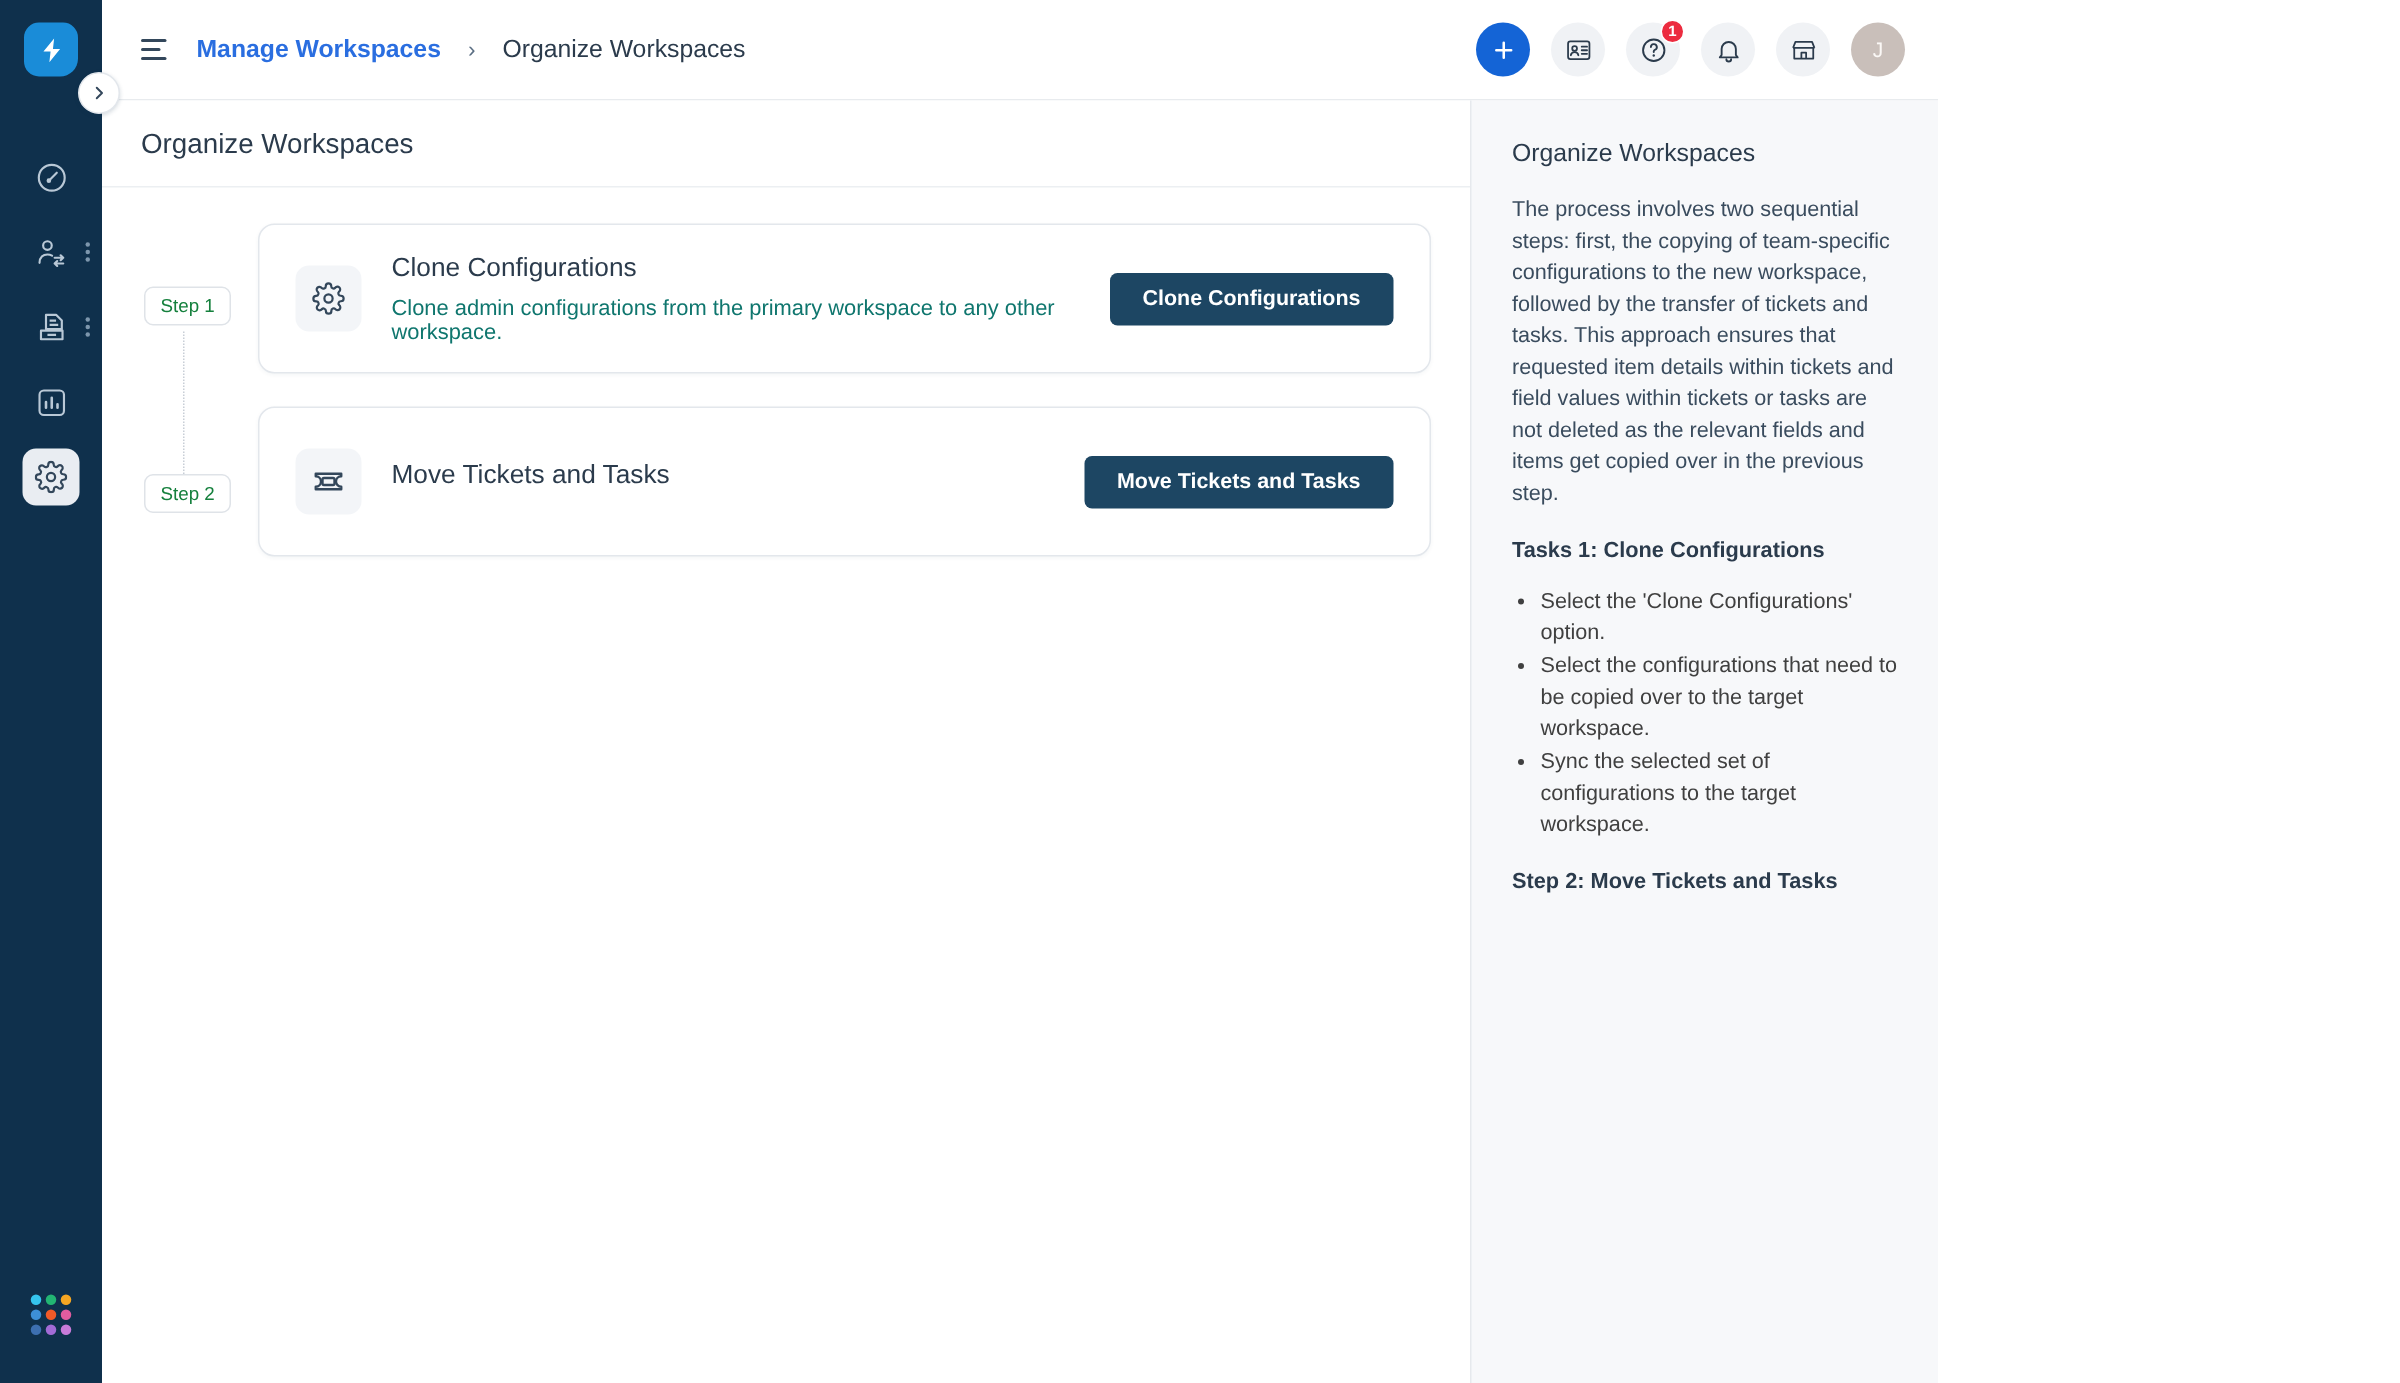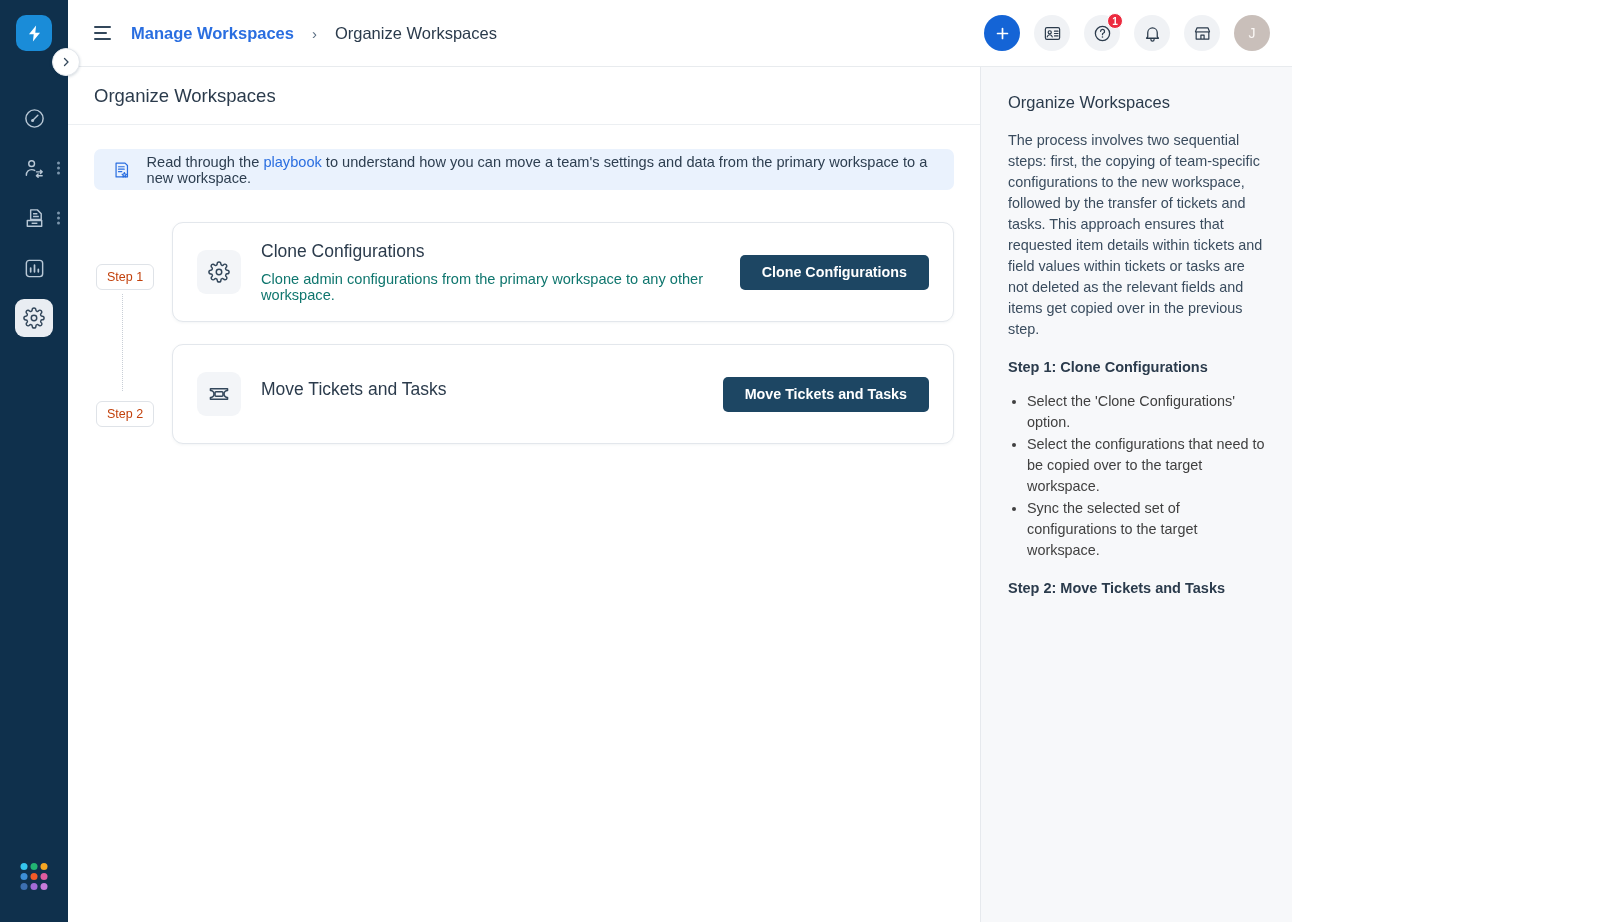"Read through the playbook to" div.banner { html: <div> <svg> <path></path> <path></path> <path></path> </svg> <div> <span>Read through the</span> <span>playbook</span> <span>to understand how you can move a team's settings and data from the primary workspace to a new workspace.</span> </div> </div> -> none }
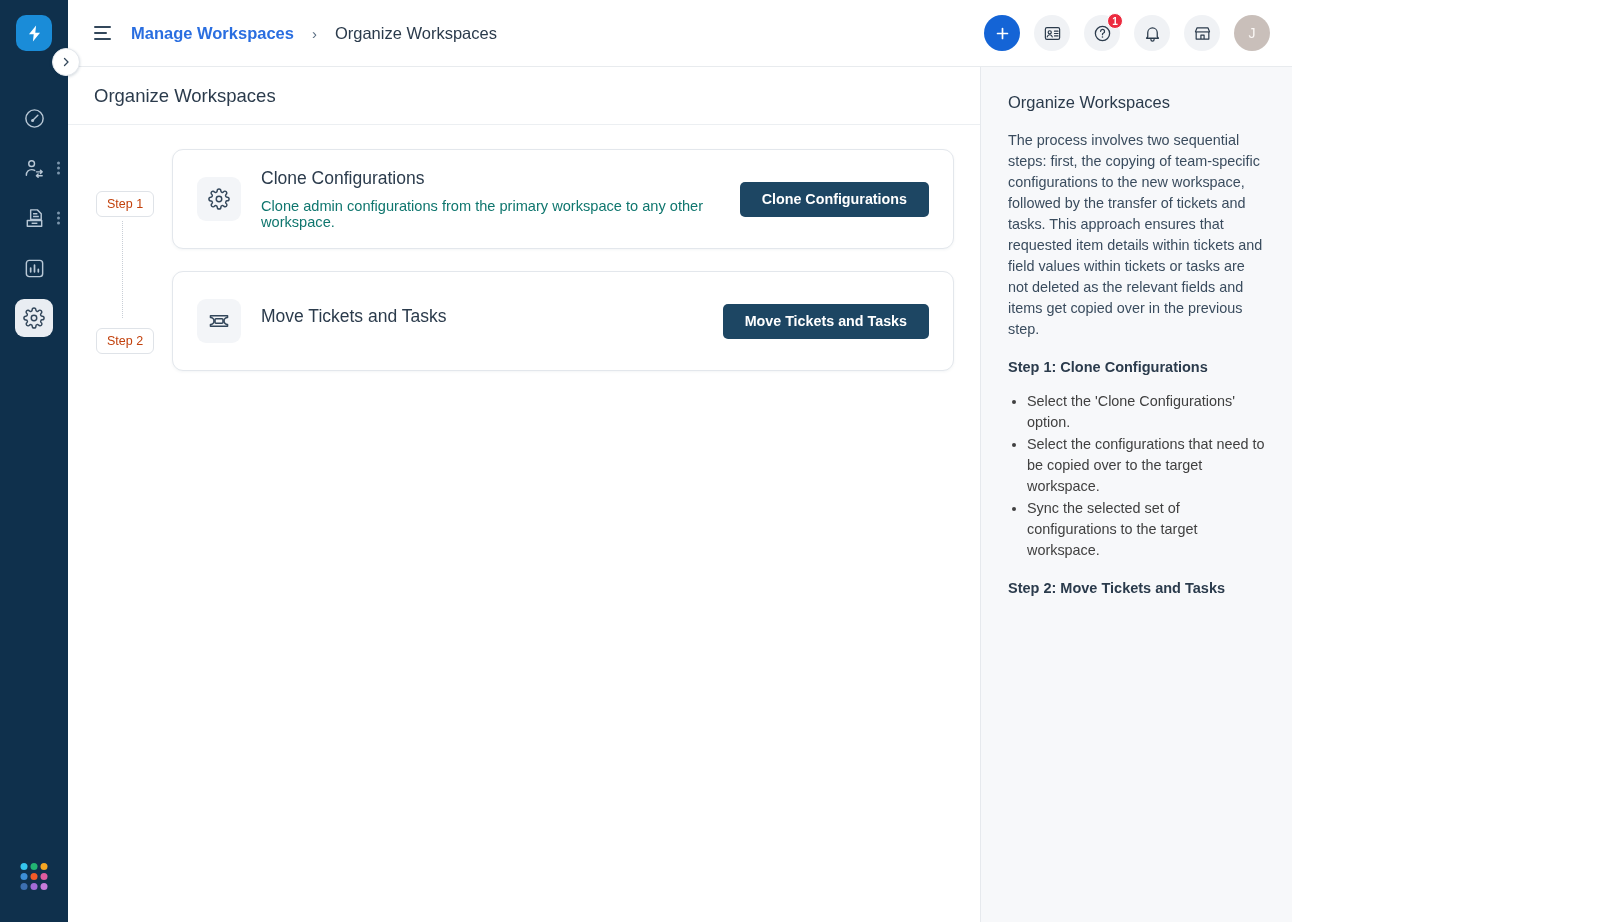"Step 1" .step-badge { color: #c2410c -> #15803d }
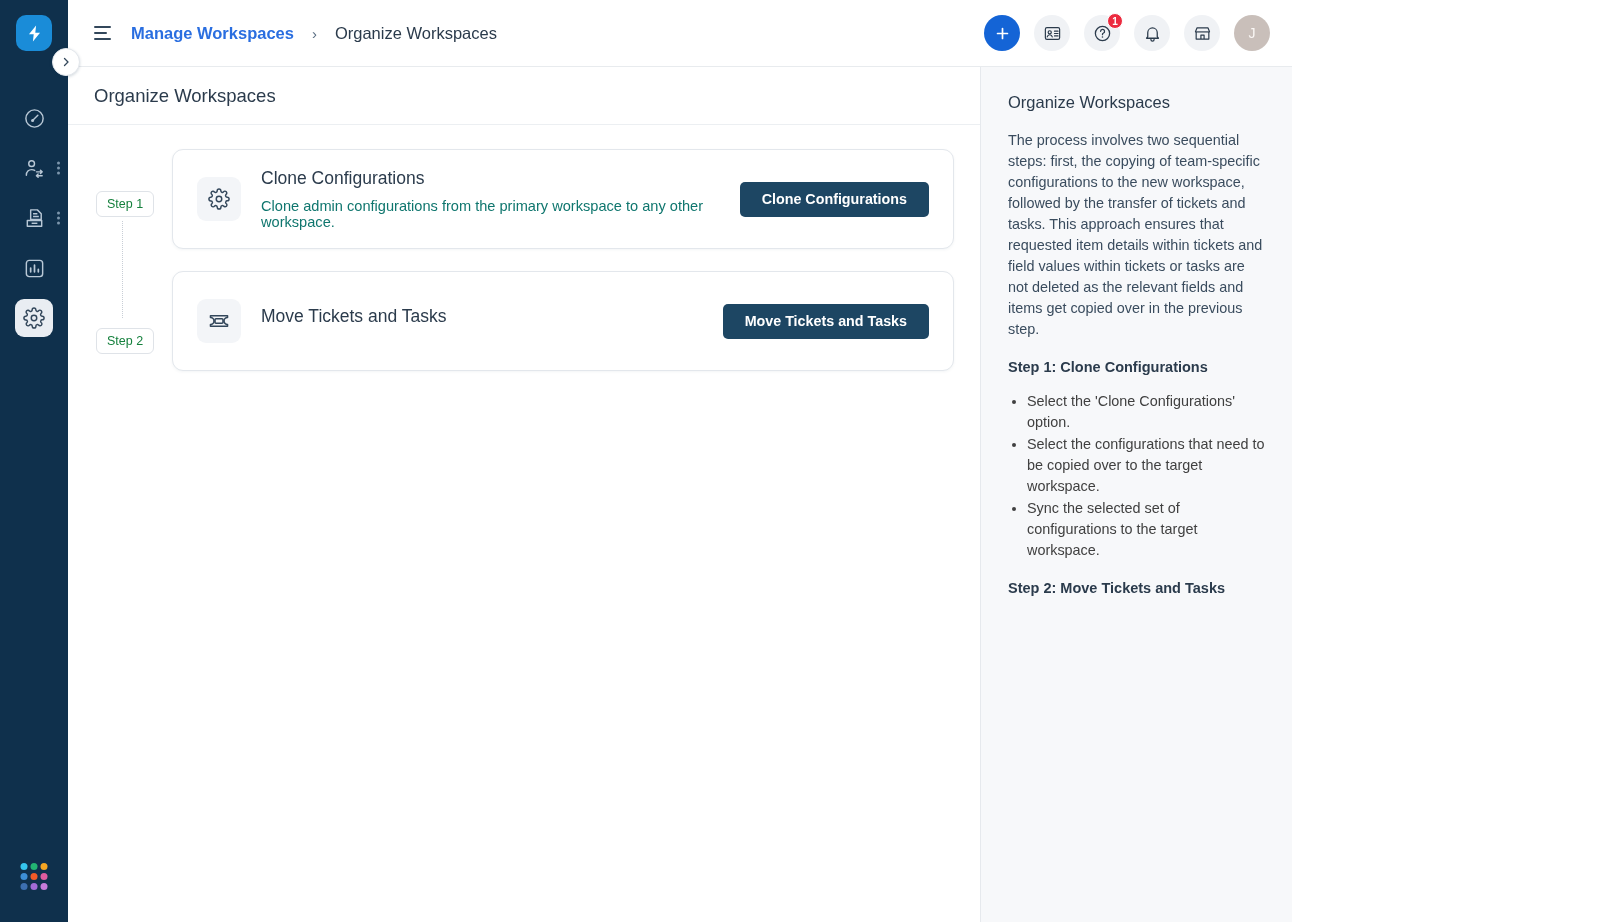"Step 2" .step-badge.s2 { margin-top: 12px -> none }
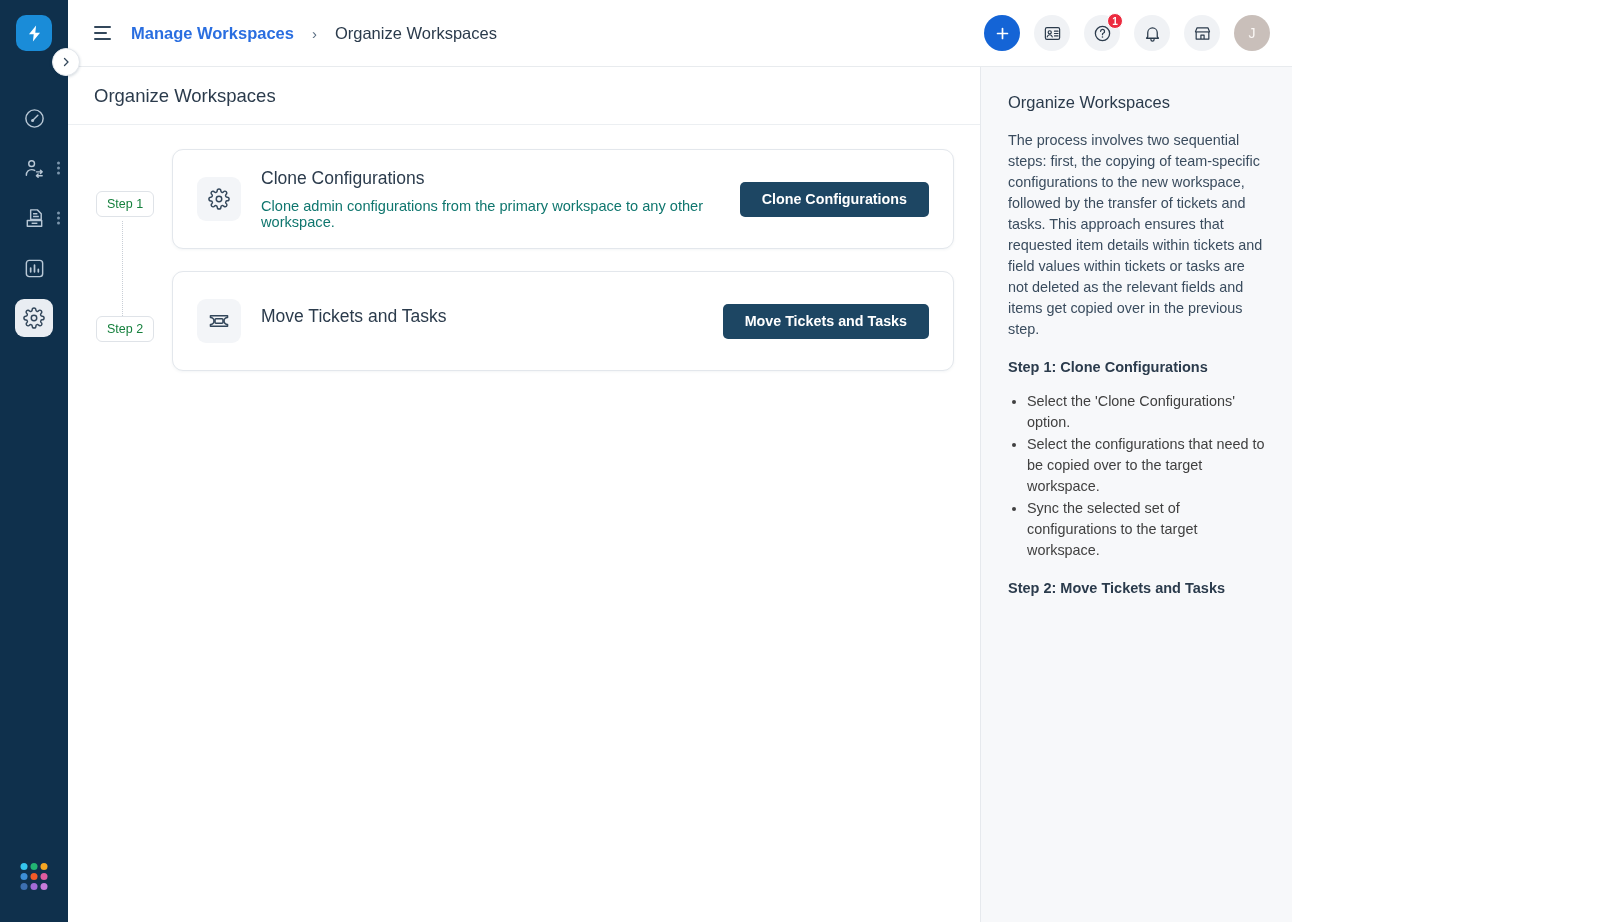"Step 1: Clone Configurations" div.help-h { text: Step -> Tasks }
